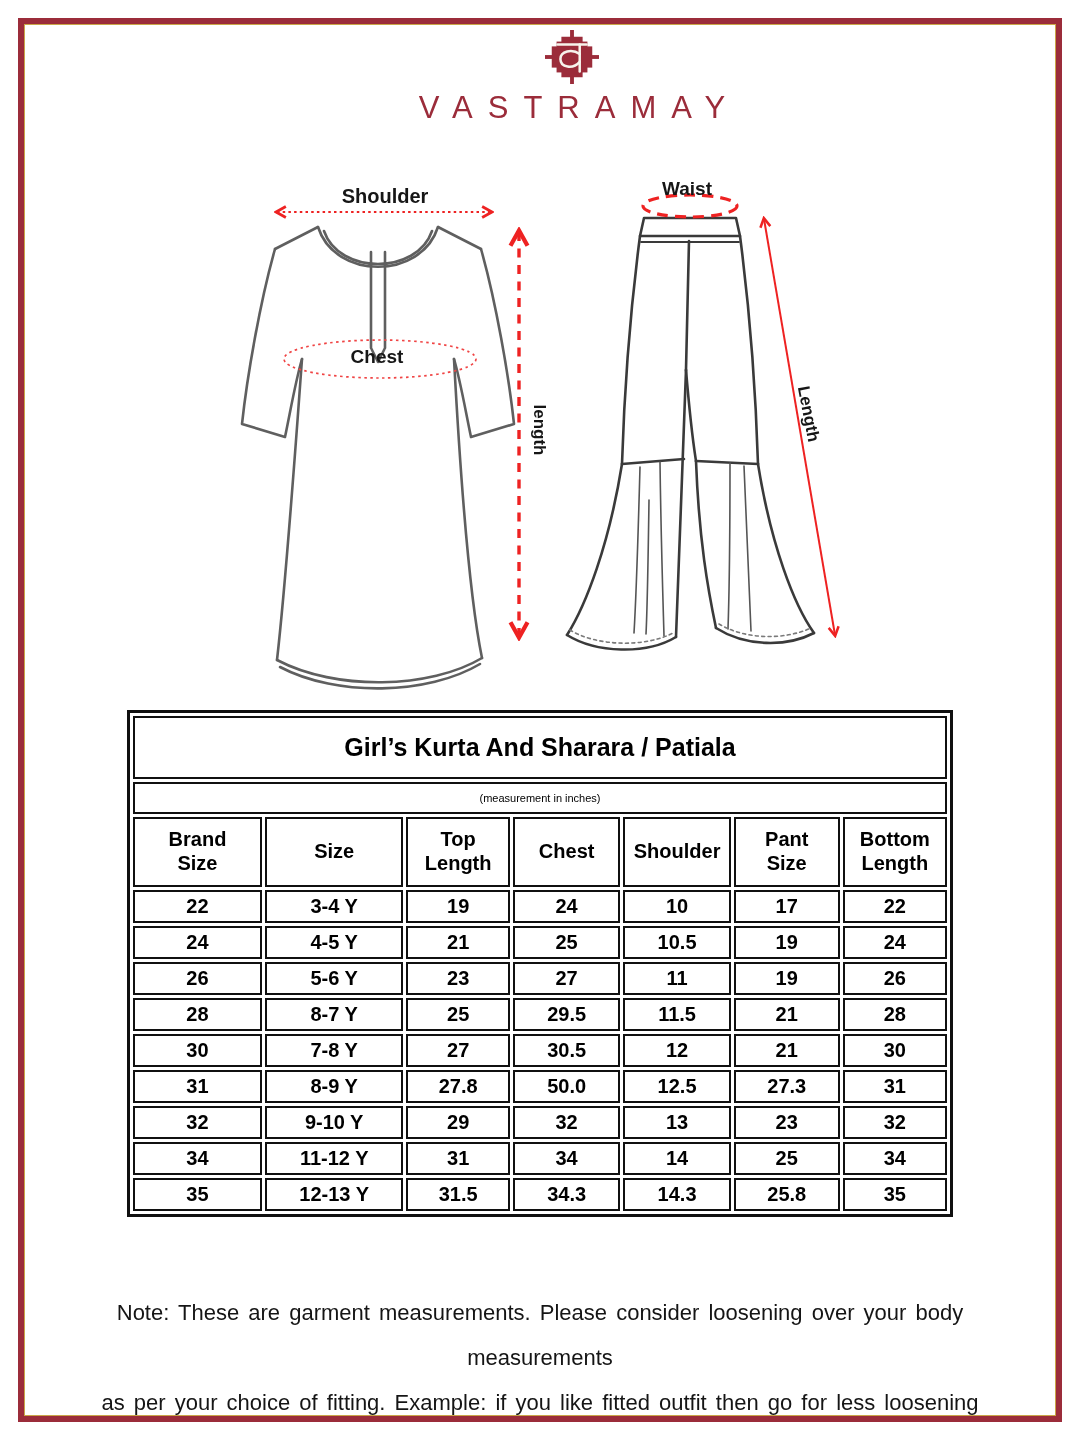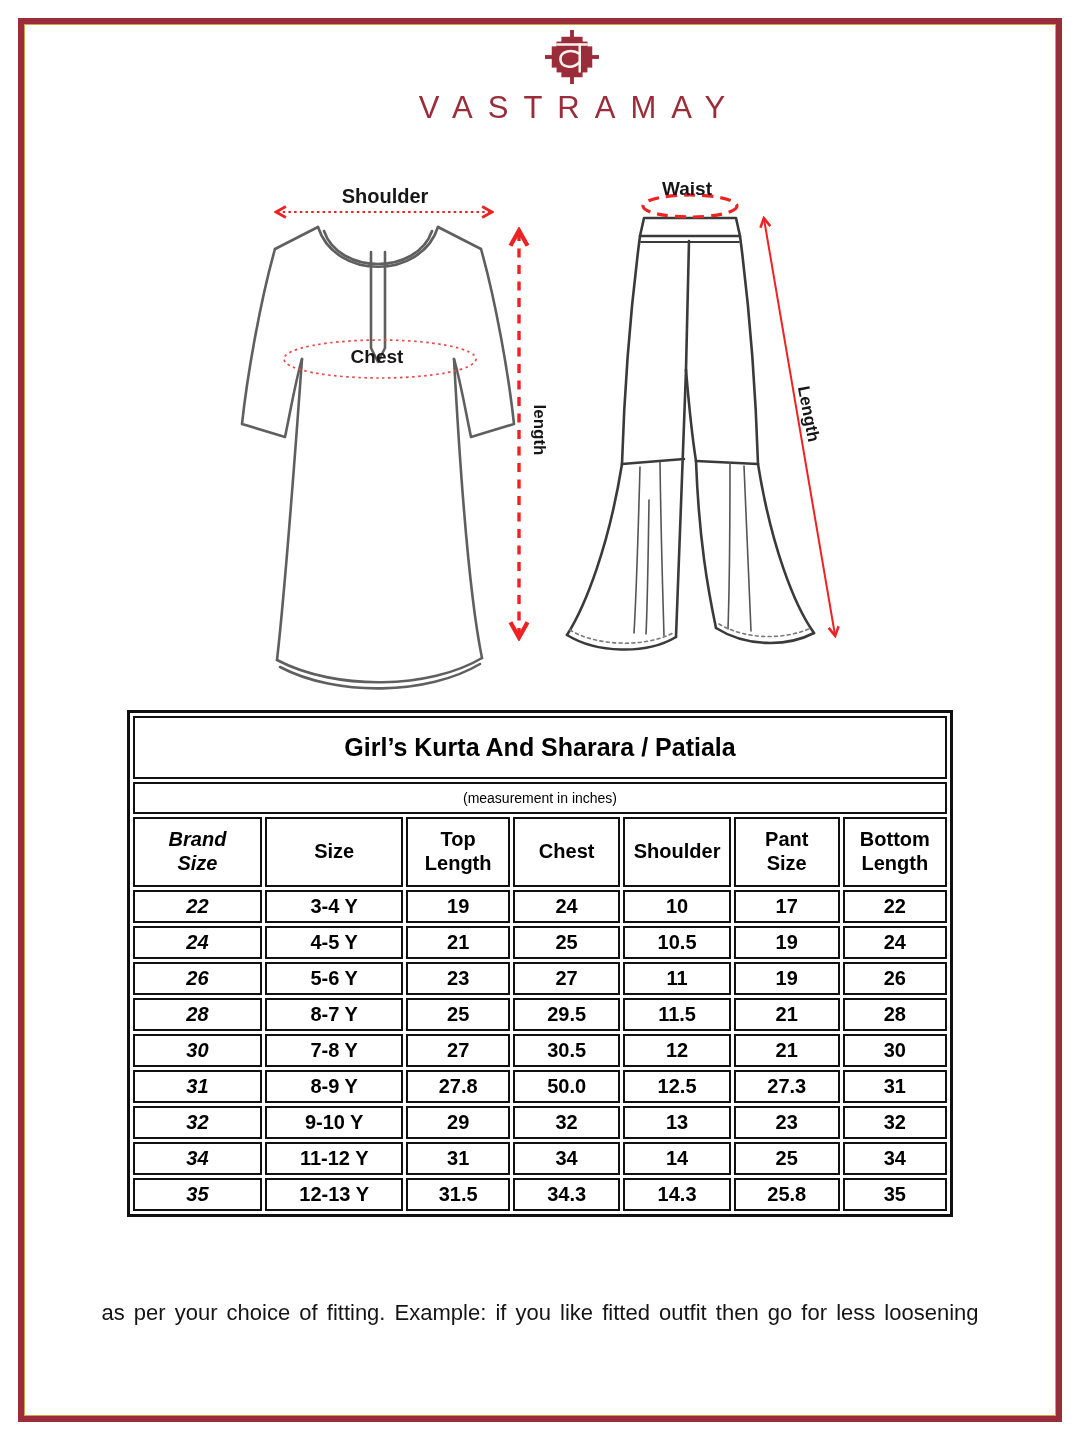"(measurement in inches)" .unit-cell { font-size: 14px -> 11px }
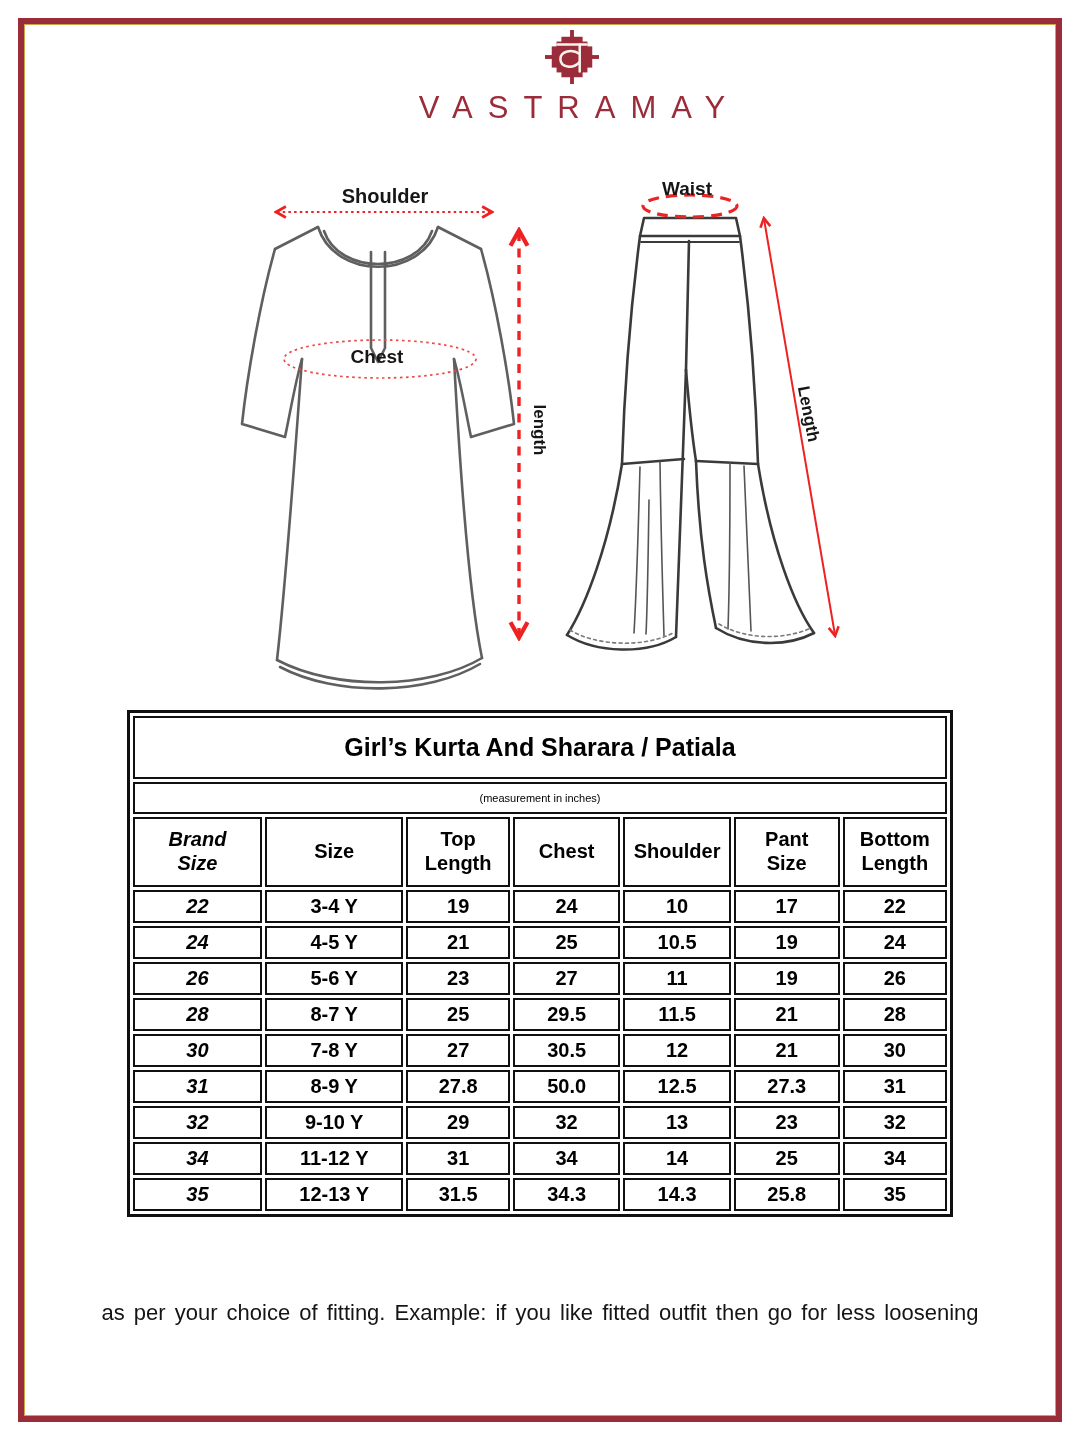"Brand" tr.cols th:nth-child(1), tbody.rows td:nth-child(1) { font-style: italic -> none }
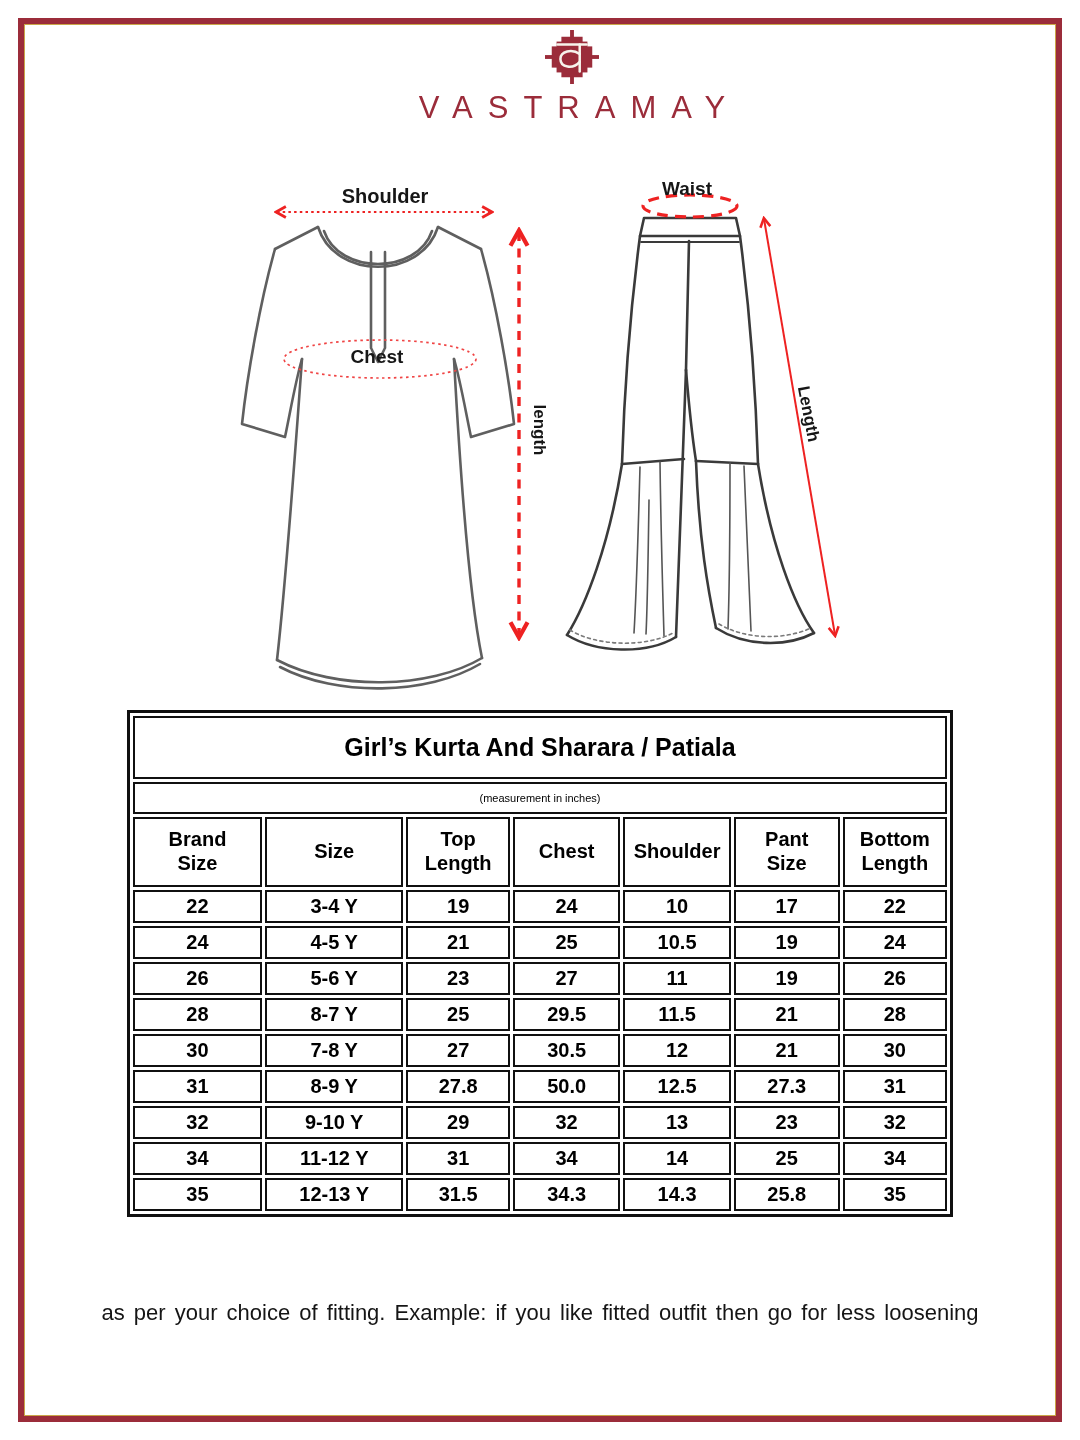"Note: These are garment measurements." div { html: none -> <div>Note: These are garment measurements. Please consider loosening over your body measurements</div> }
